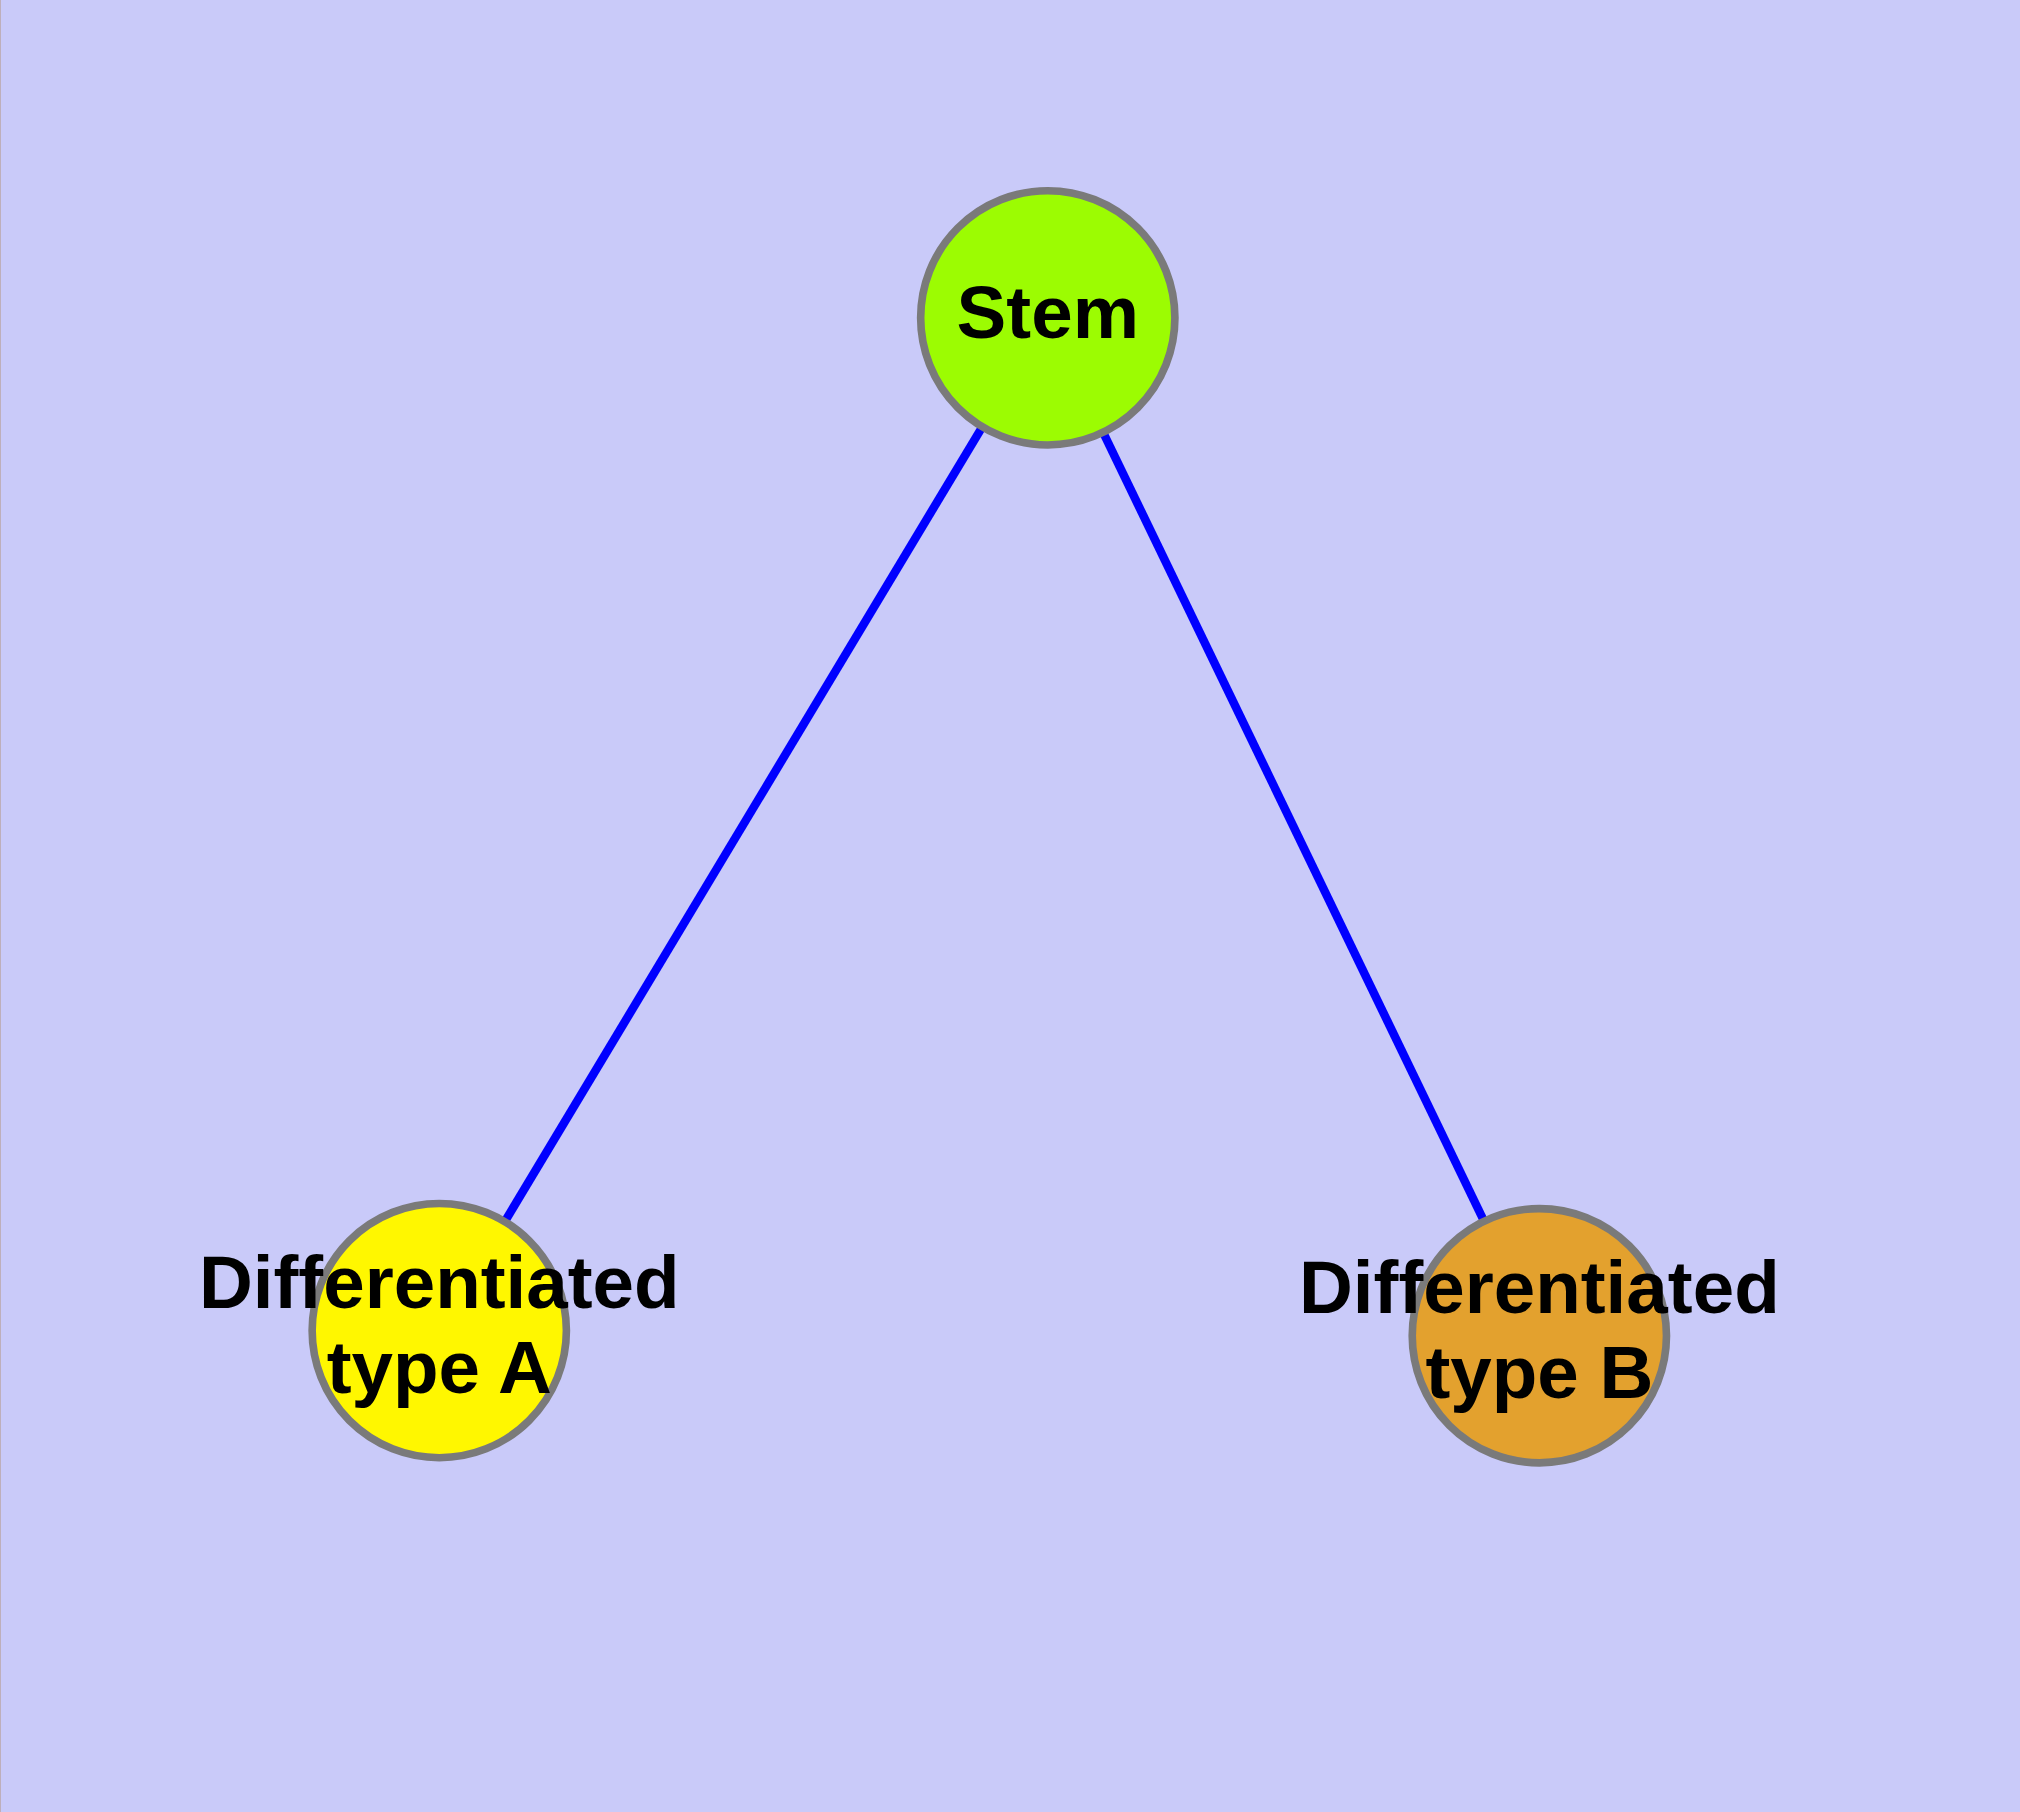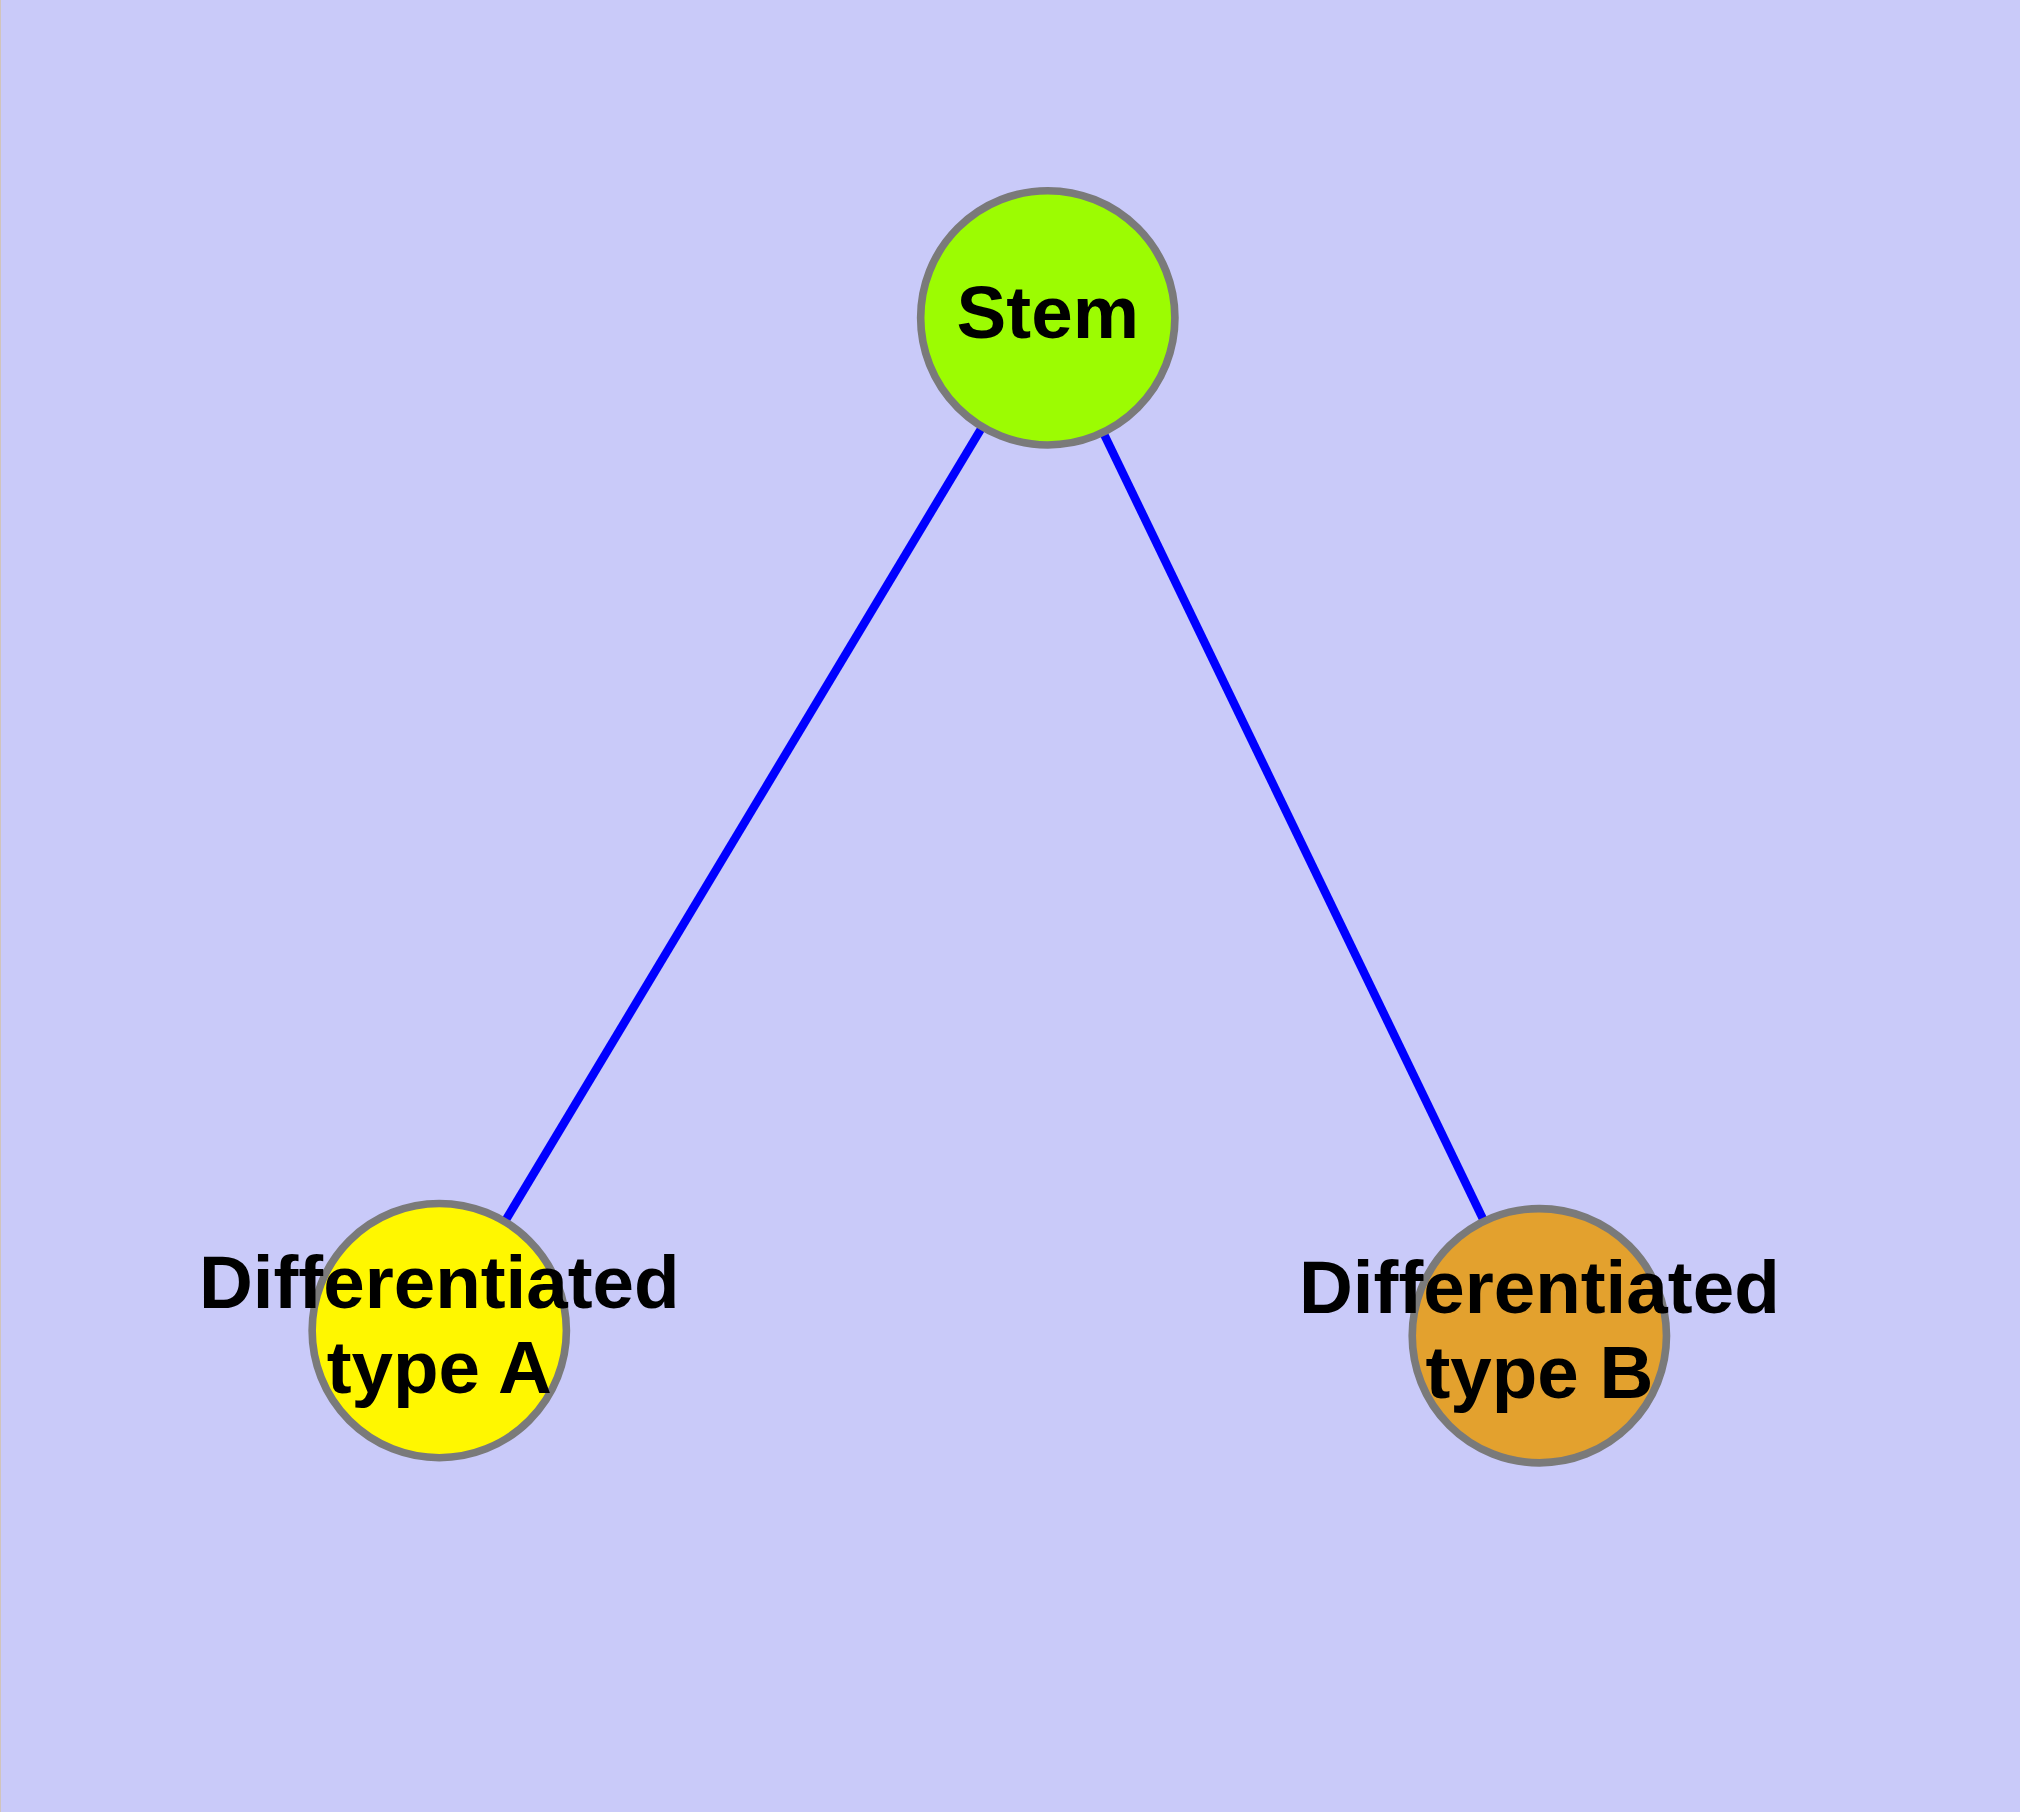"Stem" div { background: #eab308 -> #a16207 }
